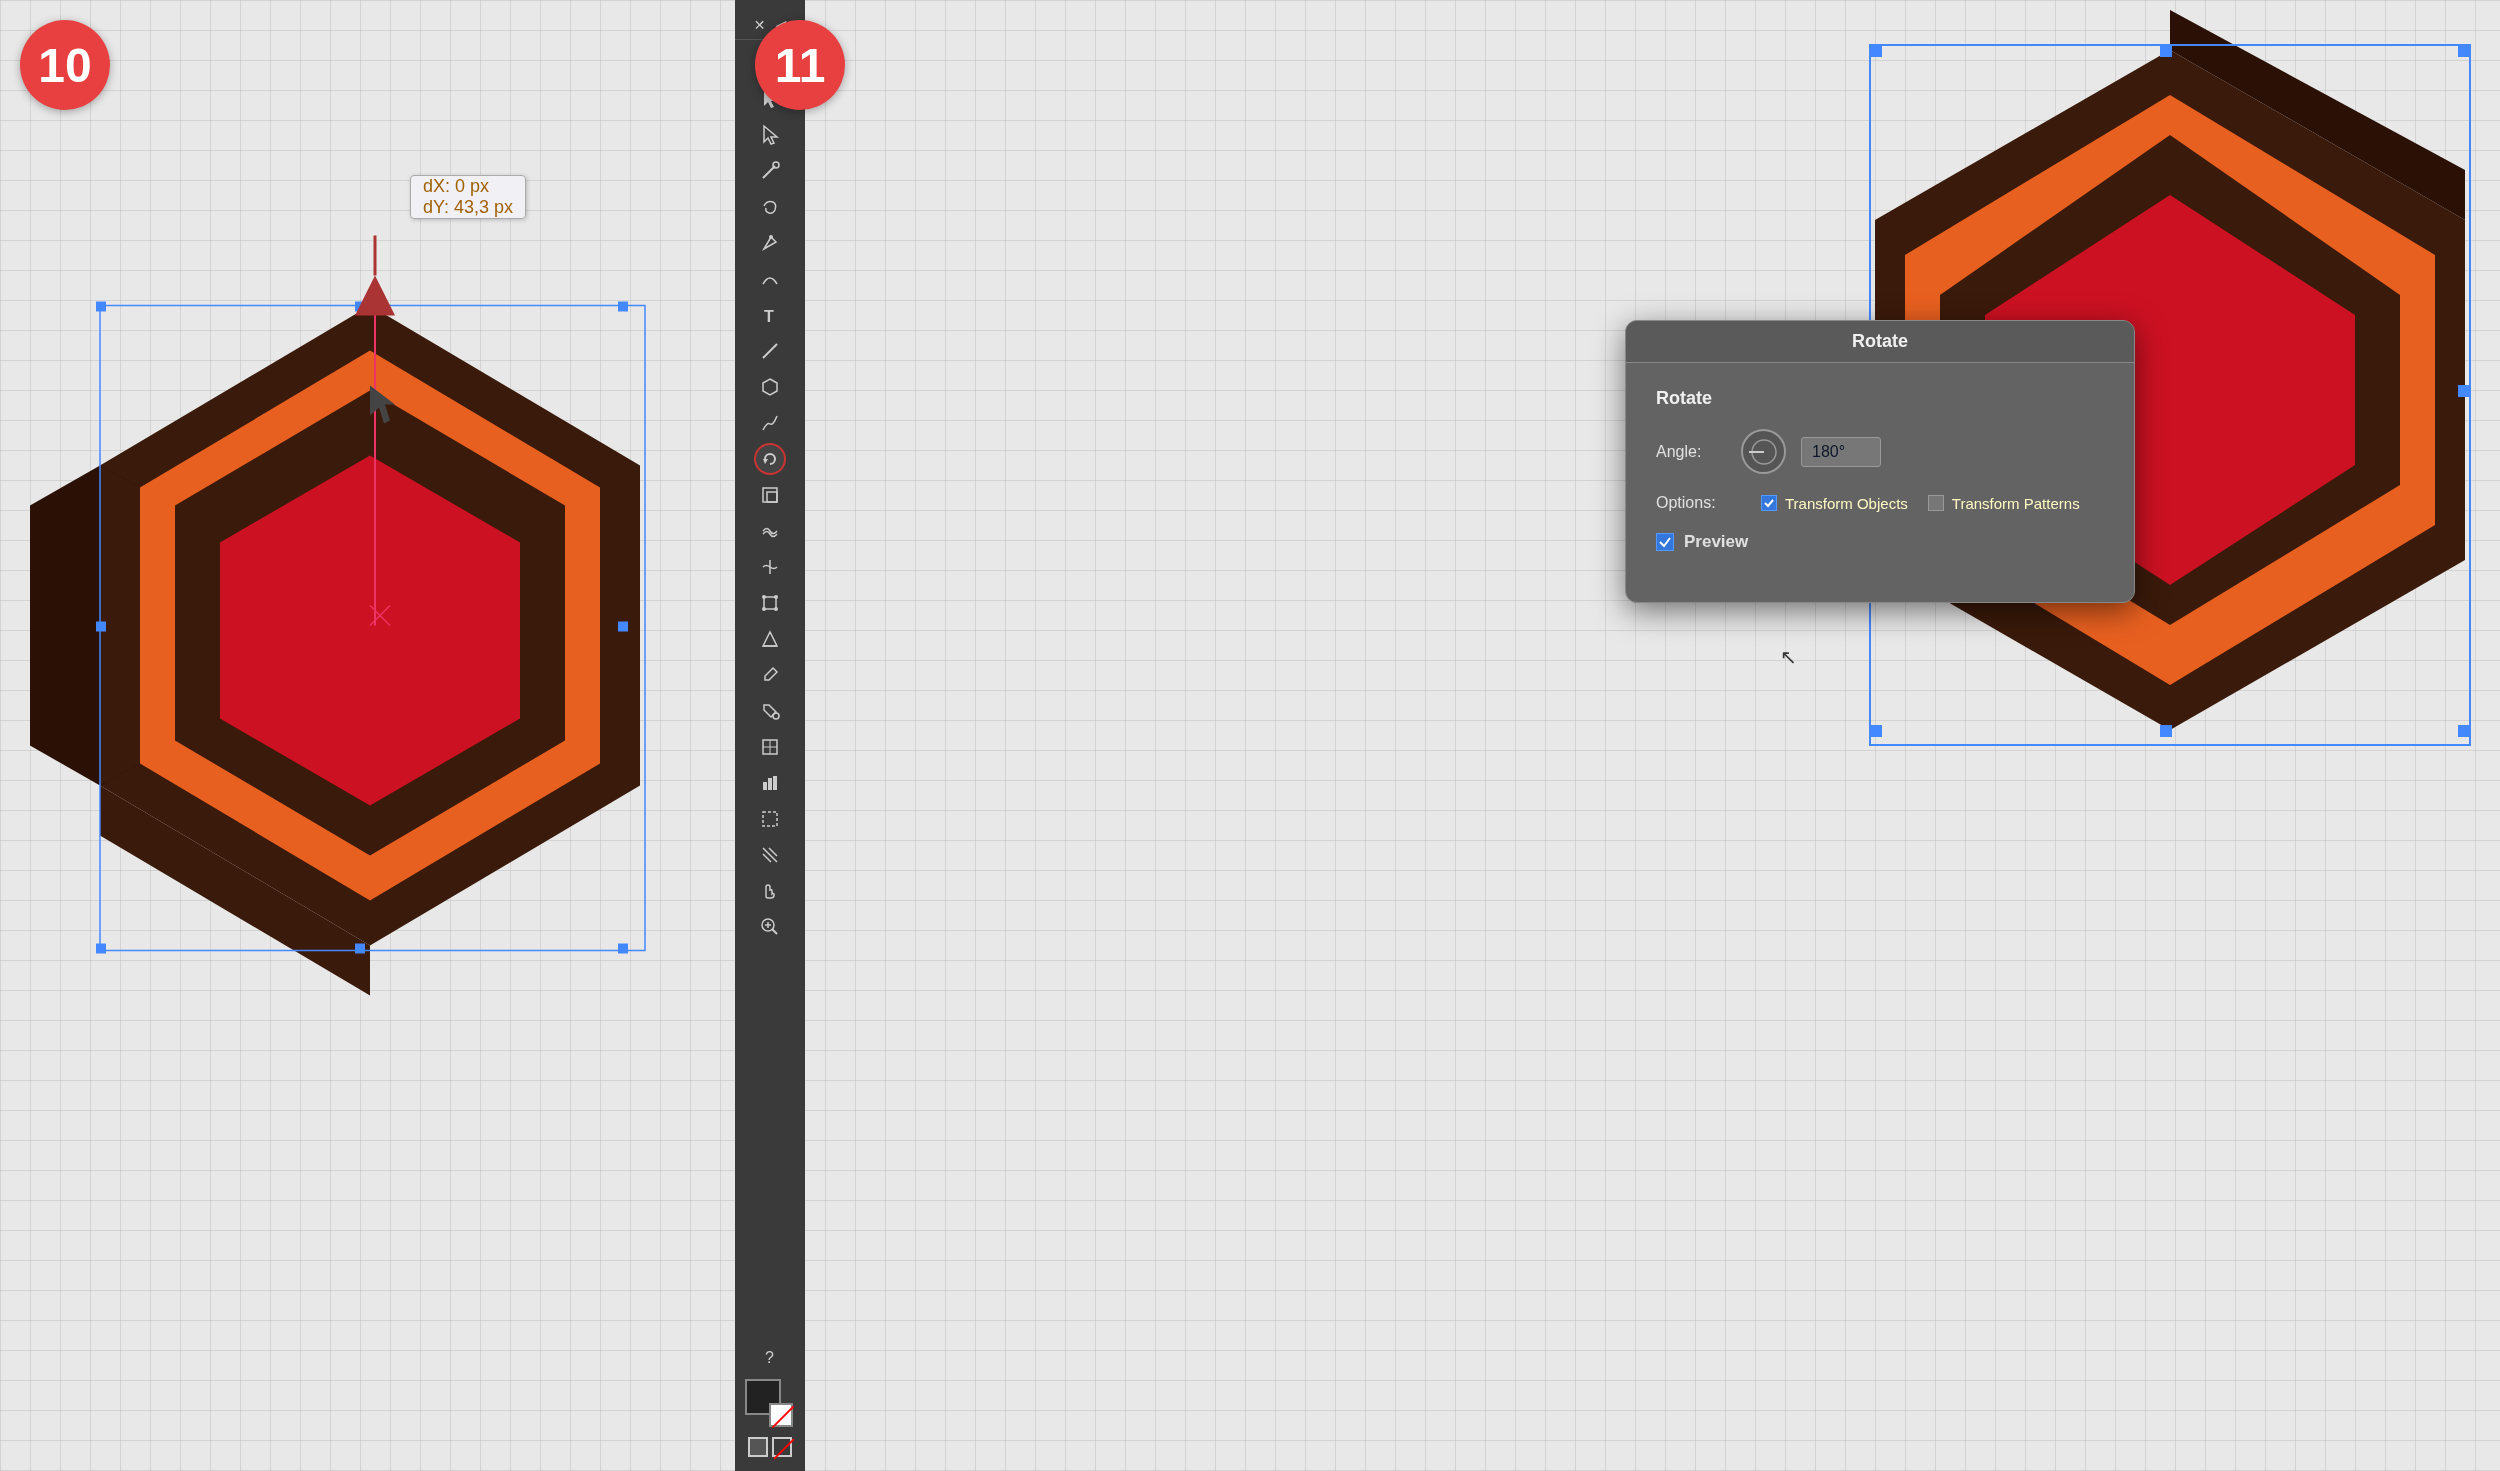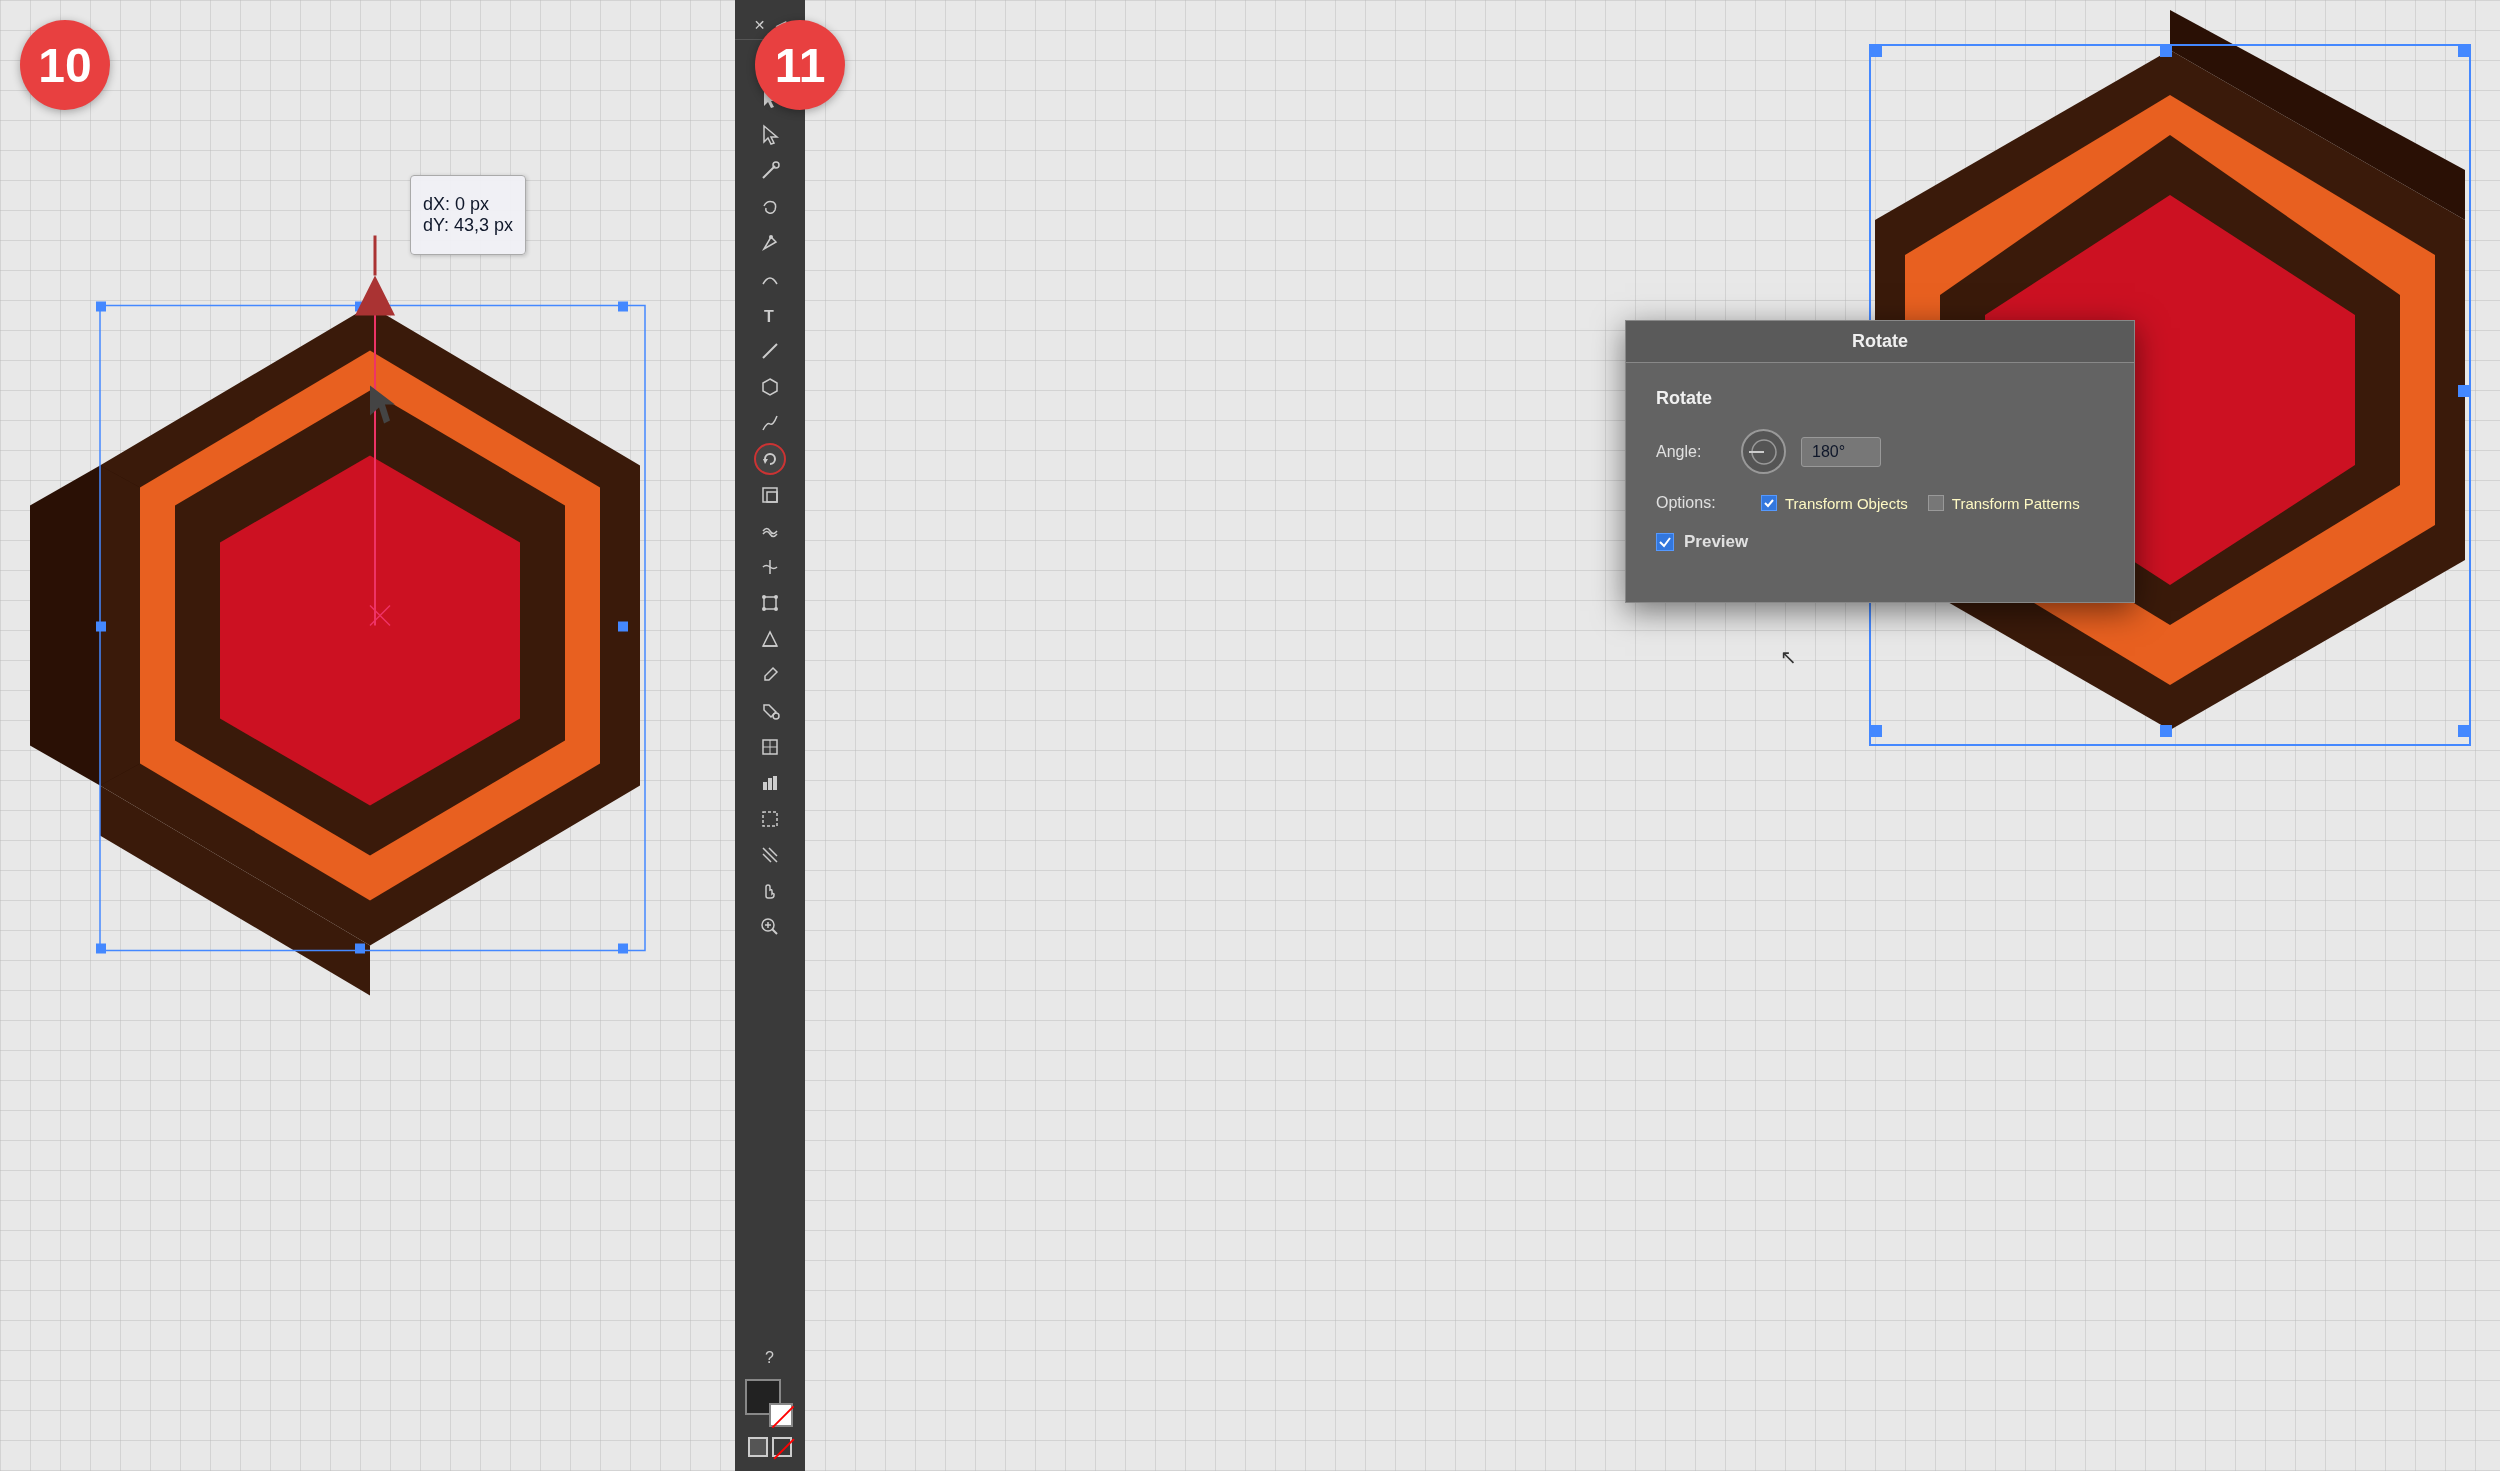"dX: 0 px" .tooltip-box { color: #0f172a -> #a16207; padding: 18px 12px -> 0 12px }
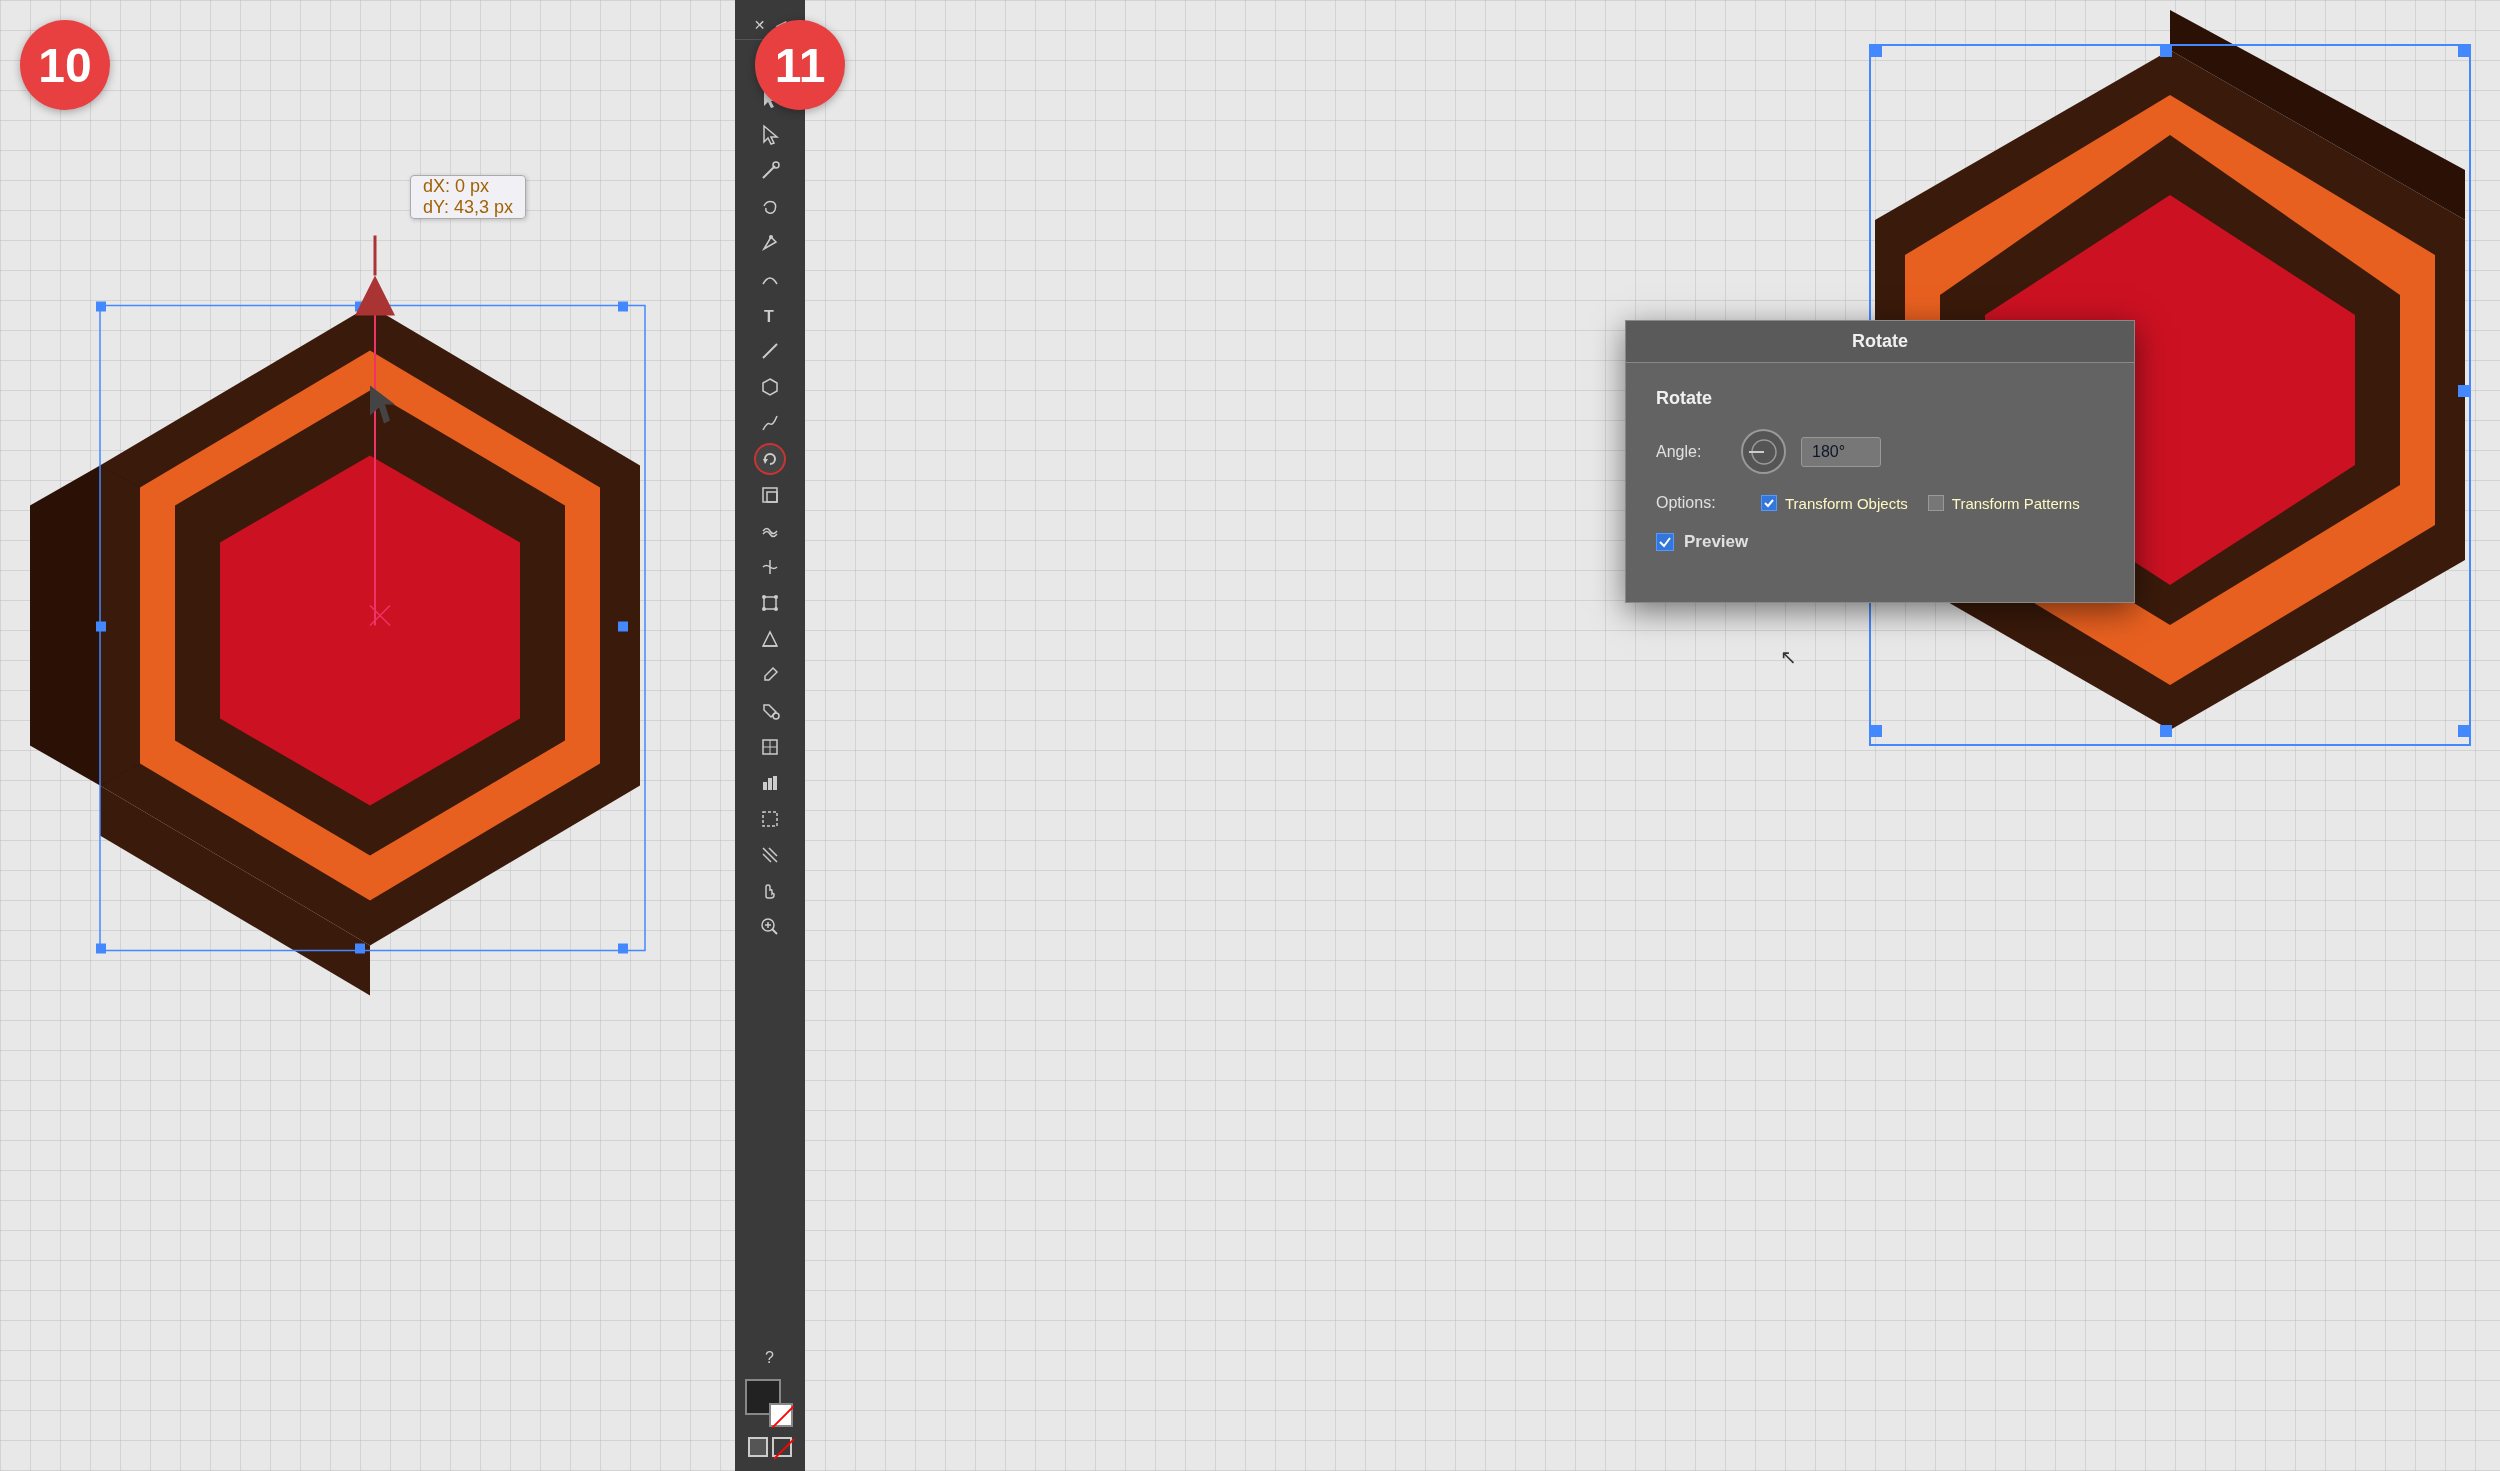"Rotate" .rotate-dialog { border-radius: 0 -> 12px }
